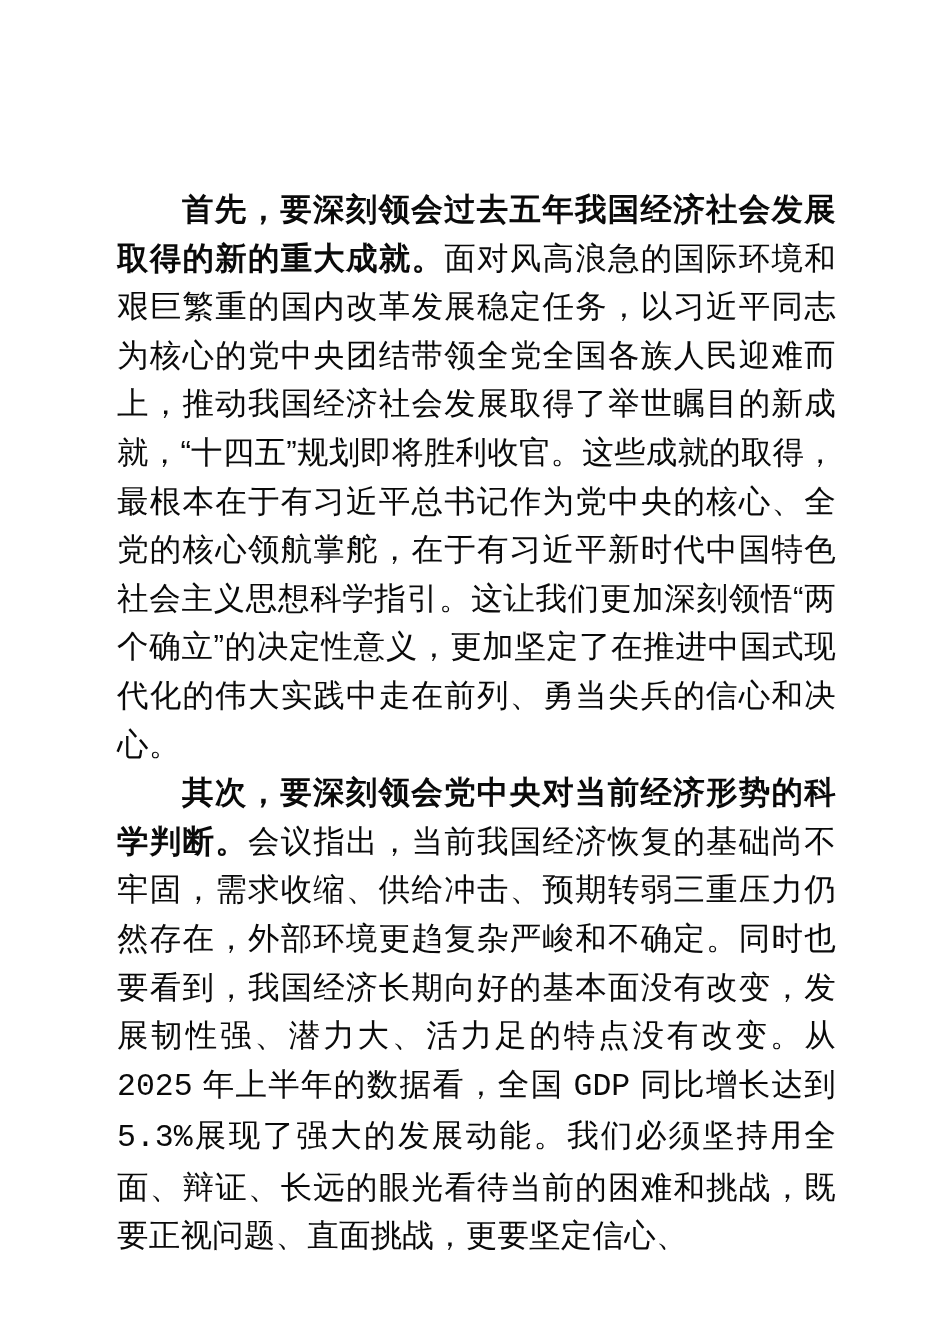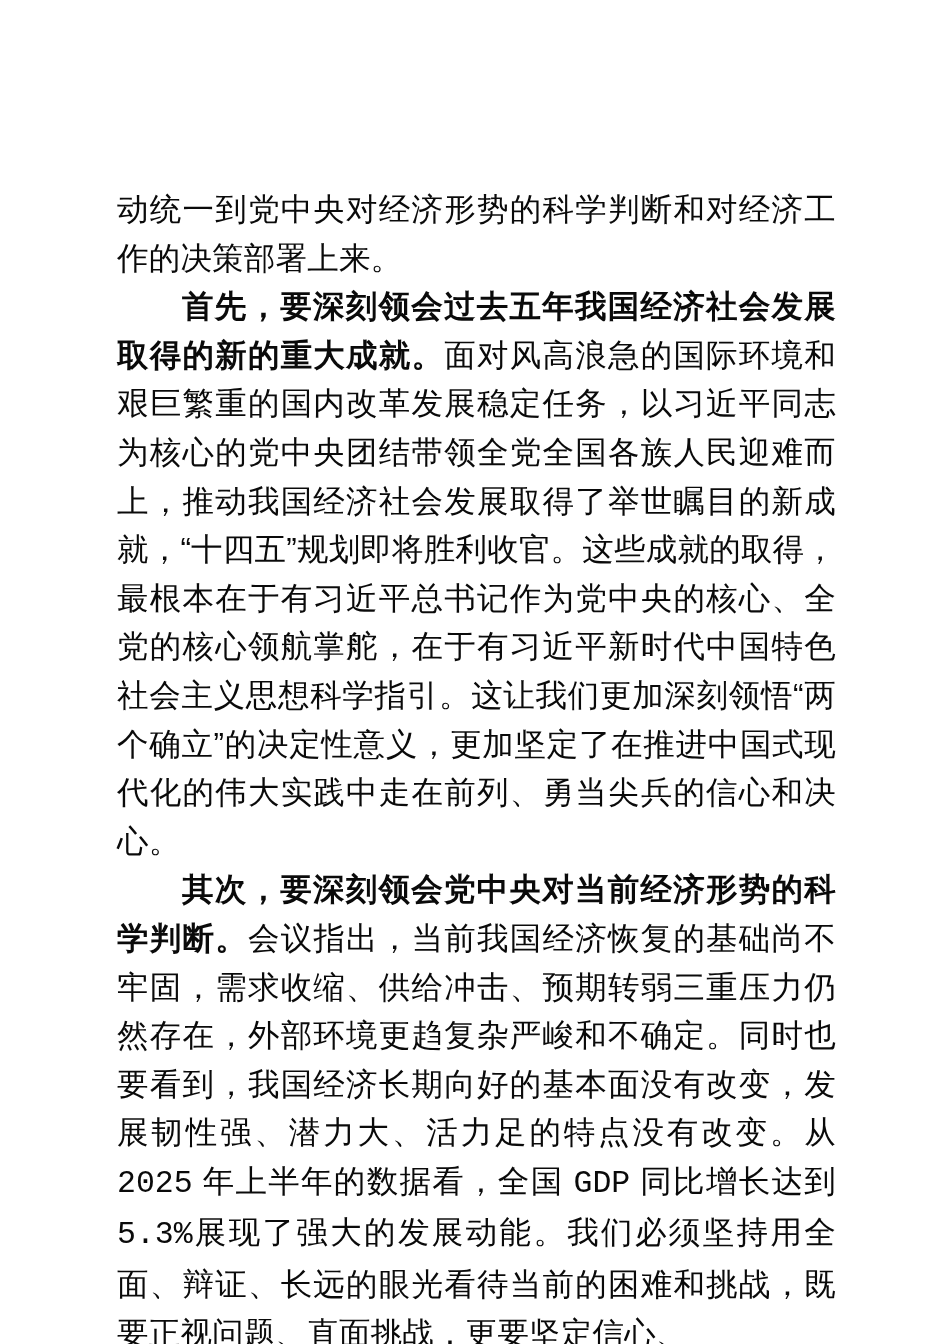"动统一到党中央对经济形势的科学判断和对经济工作的决策部署上来。" p.para { html: <p> <span>动统一到党中央对经济形势的科学判断和对经济工作的决策部署上来。</span> </p> -> none }
